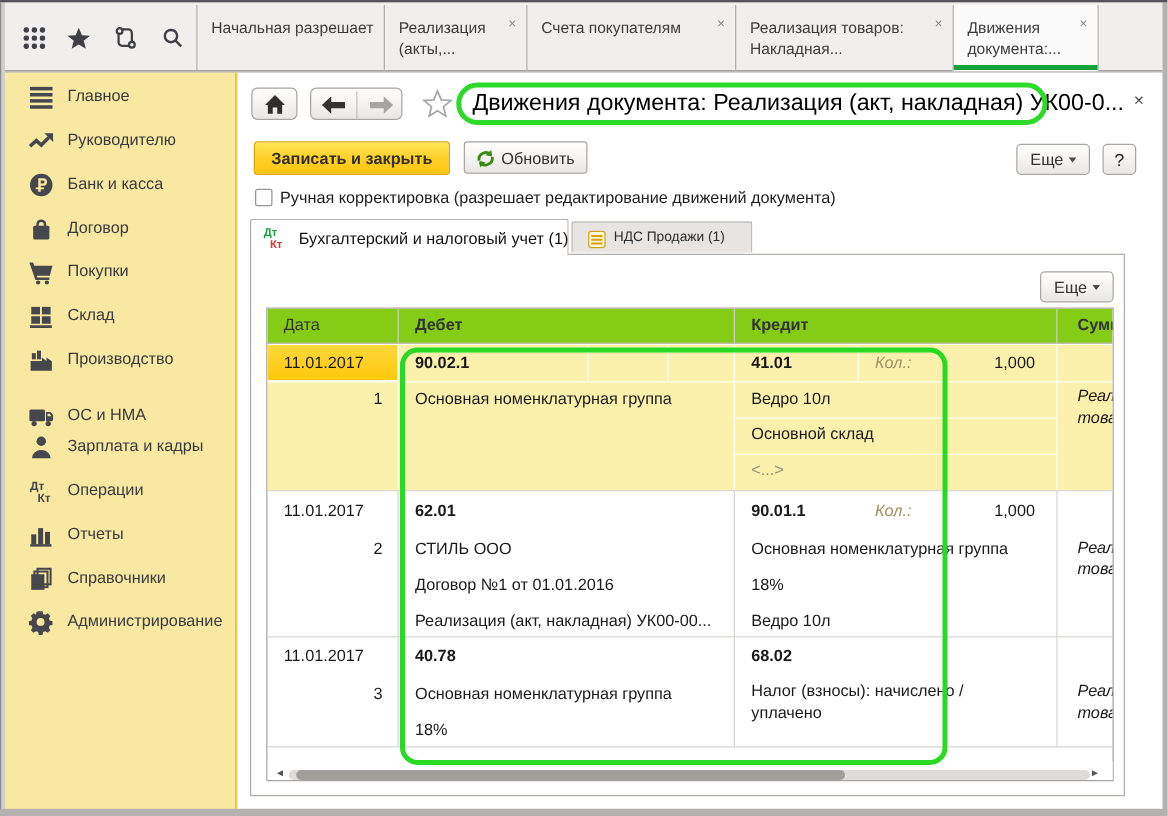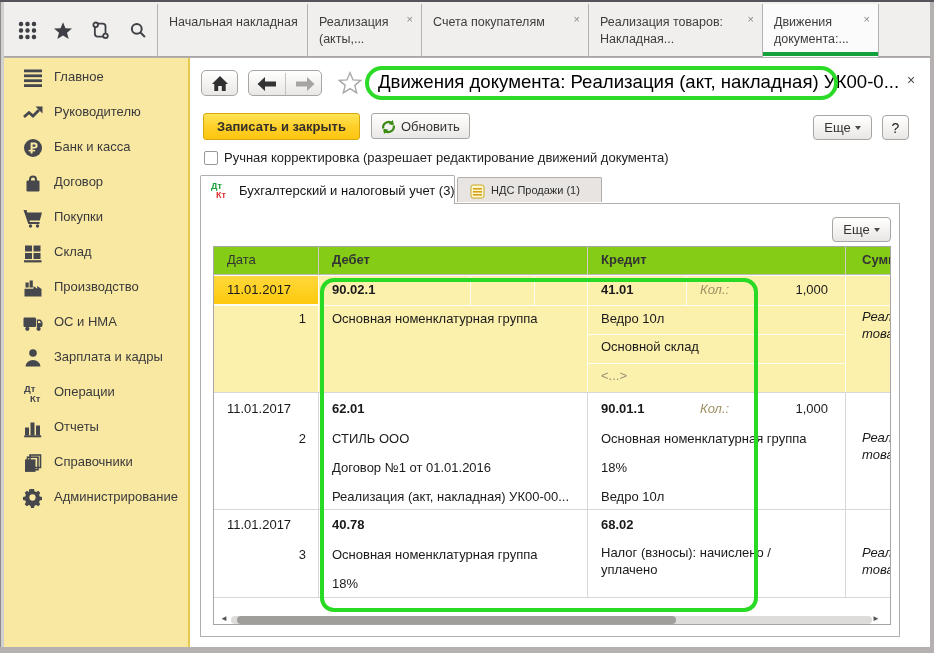"Начальная накладная" div.ttab { text: накладная -> разрешает }
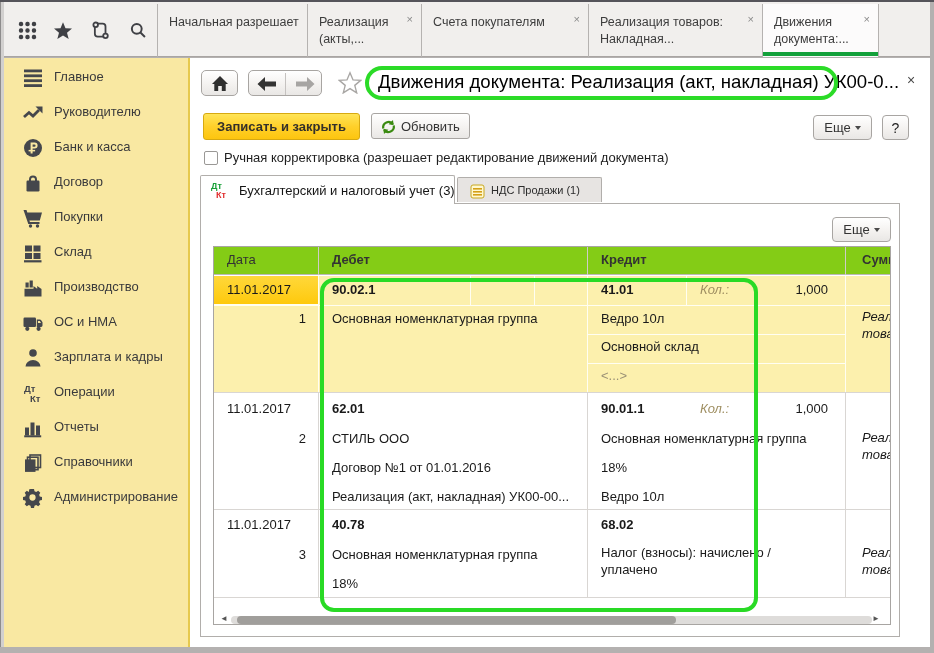"Бухгалтерский и налоговый учет (3)" div.t { text: 3 -> 1 }
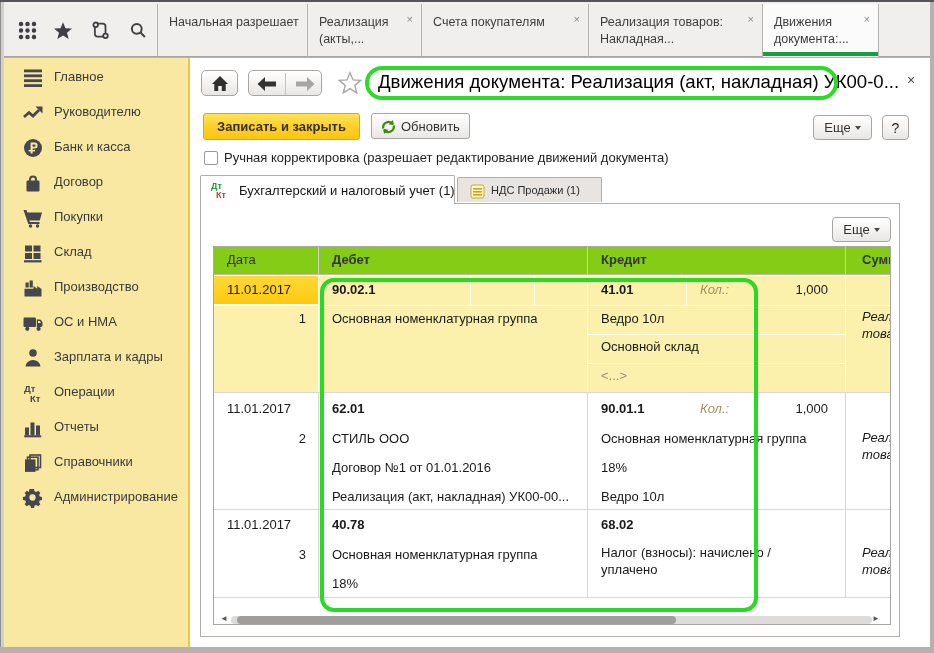"ОС и НМА" div.mitem { top: 247px -> 257px }
